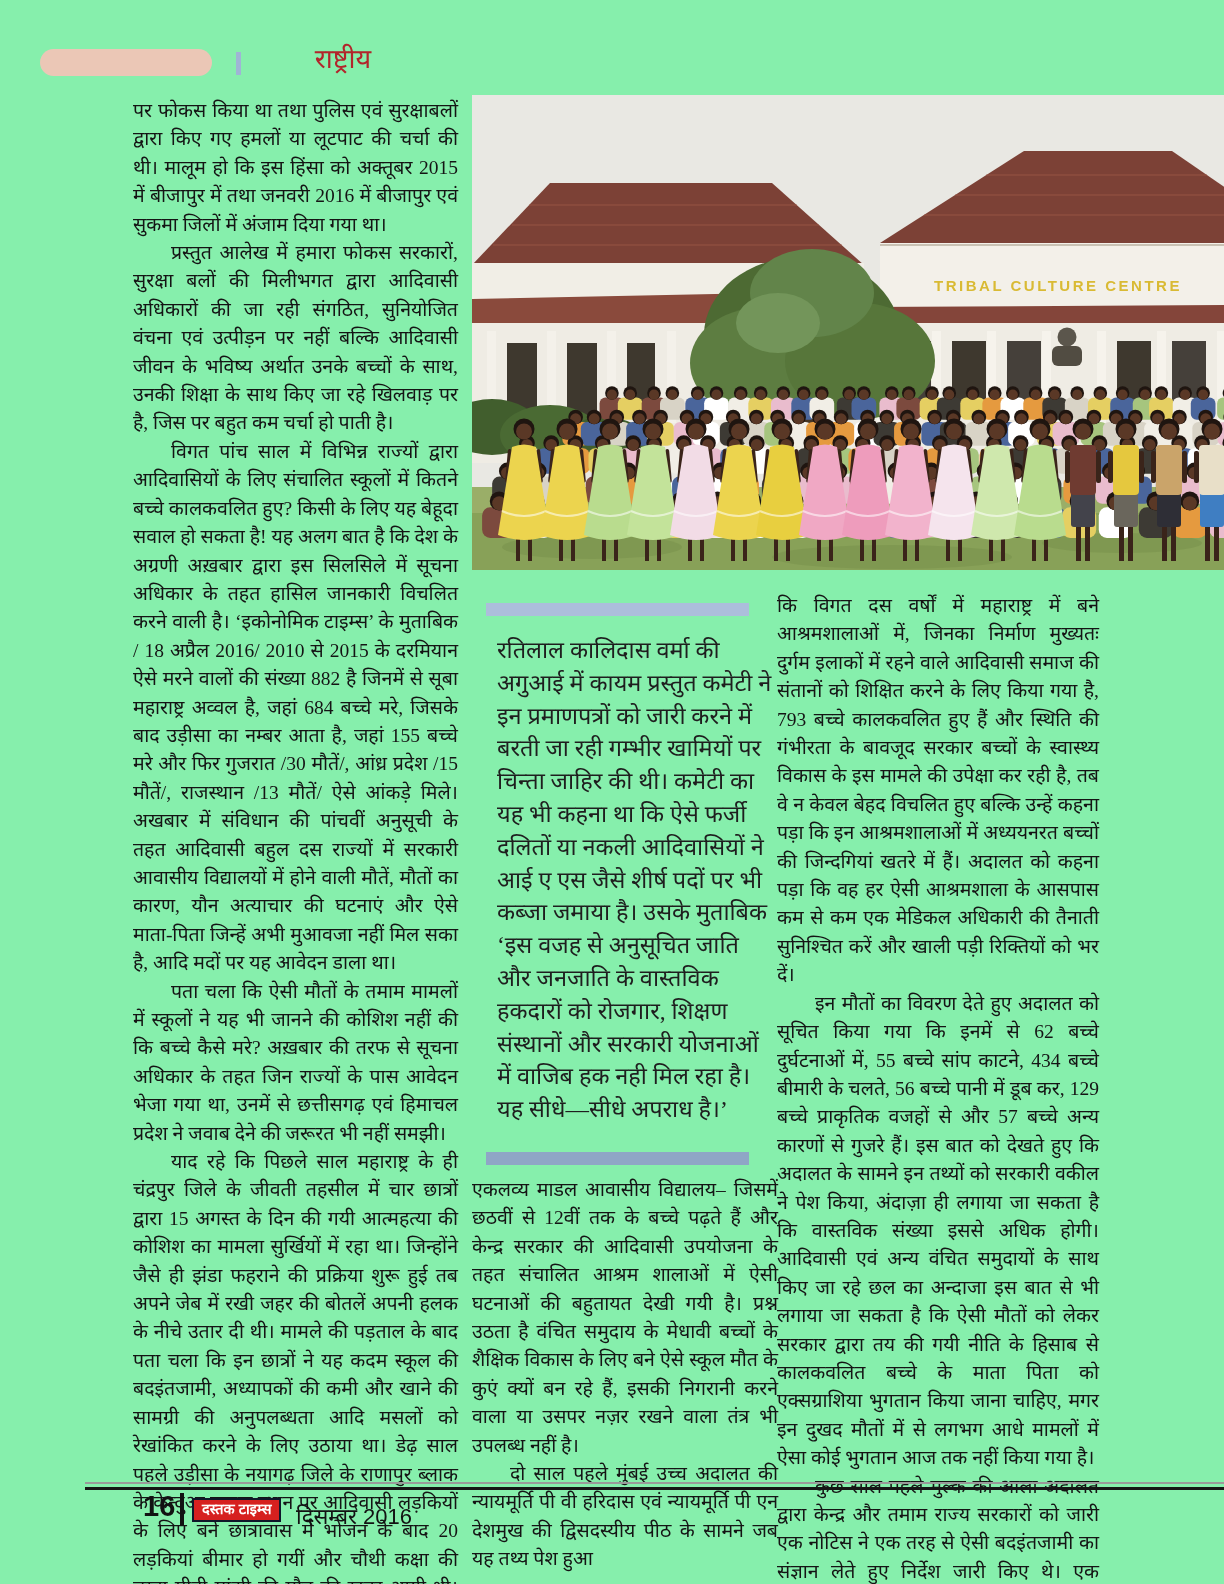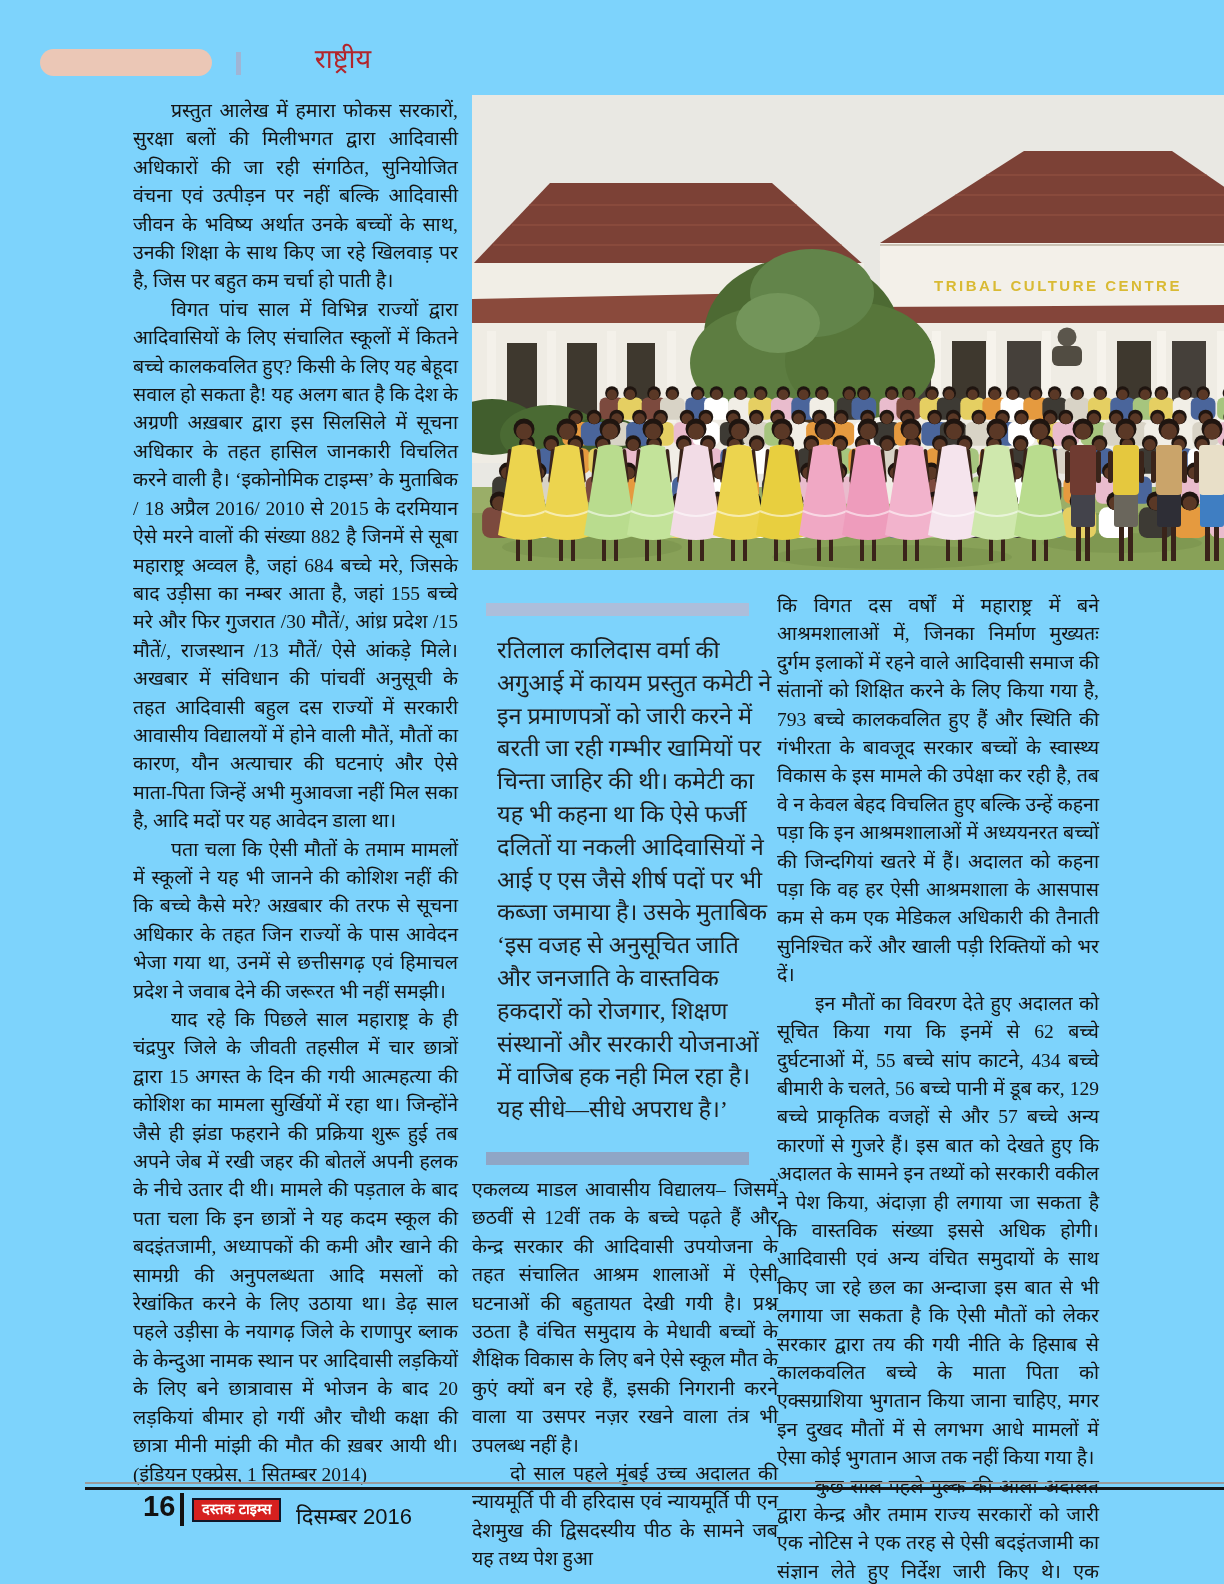"राष्ट्रीय" .page { background: #7dd3fc -> #86efac }
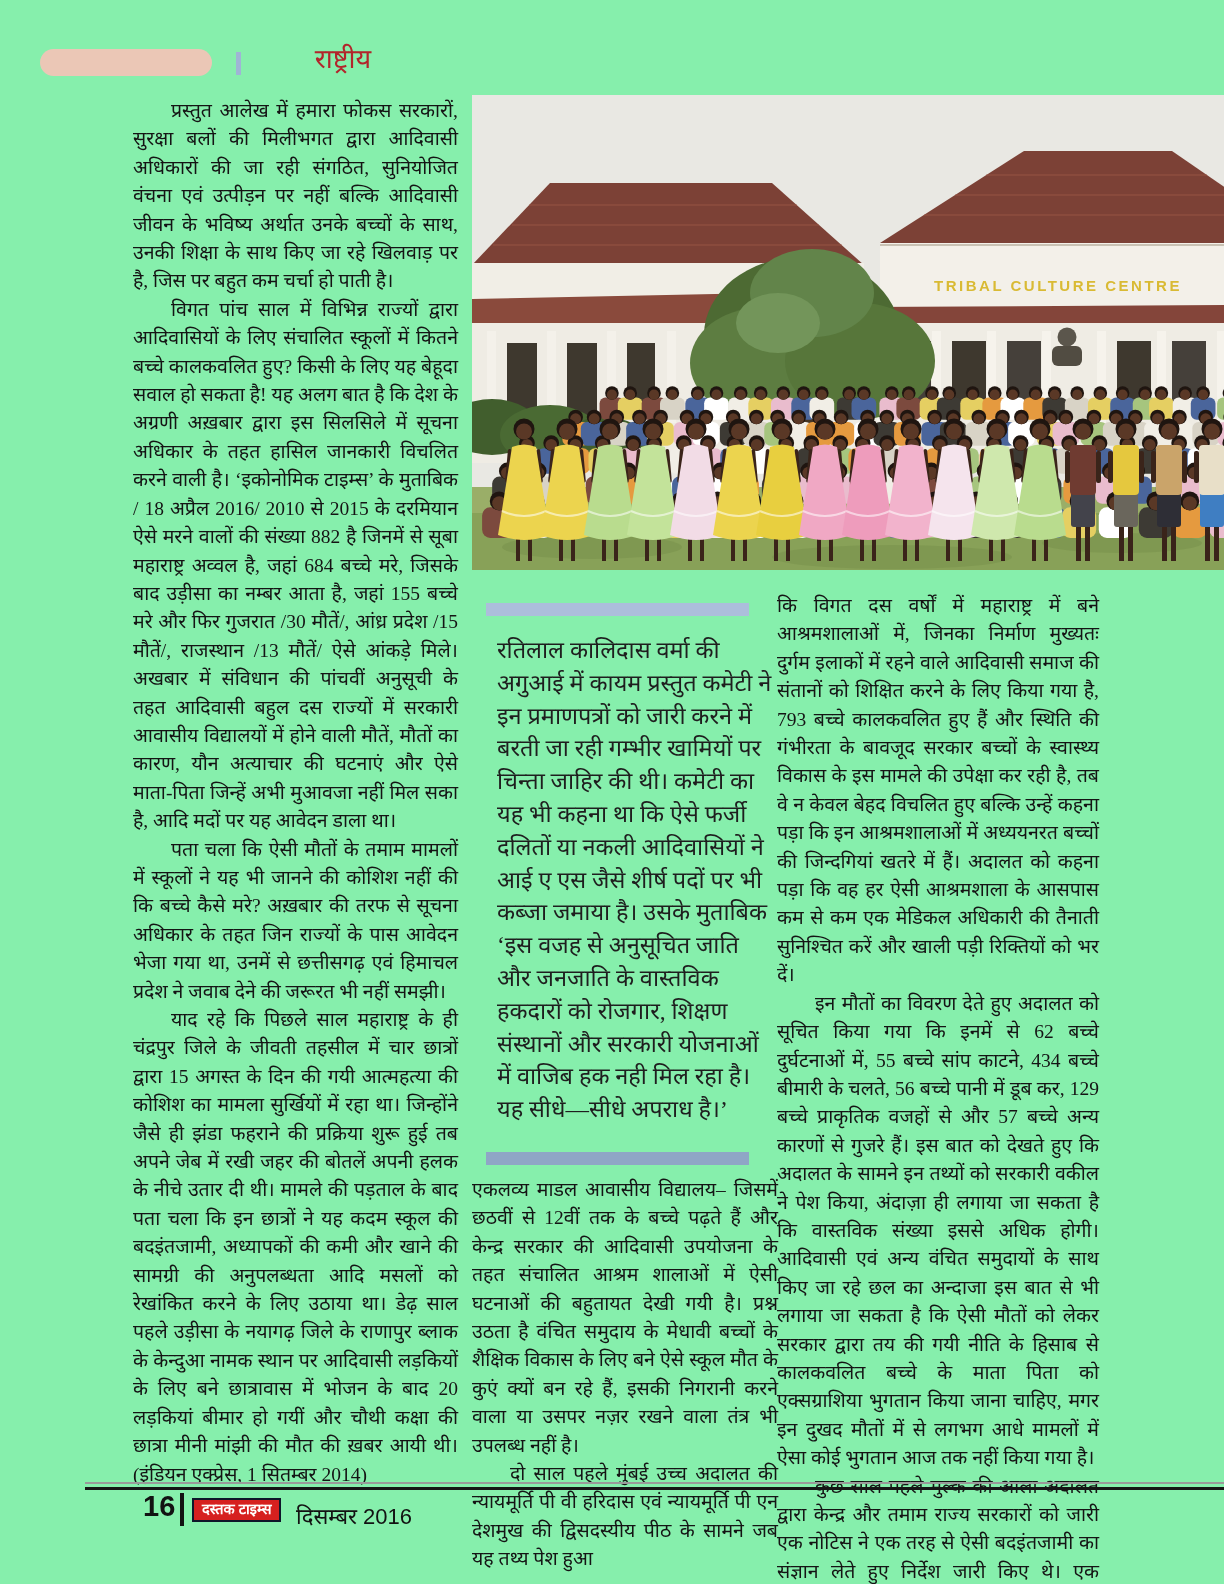"पर फोकस किया था तथा" p { html: none -> <p>पर फोकस किया था तथा पुलिस एवं सुरक्षाबलों द्वारा किए गए हमलों या लूटपाट की चर्चा की थी। मालूम हो कि इस हिंसा को अक्तूबर 2015 में बीजापुर में तथा जनवरी 2016 में बीजापुर एवं सुकमा जिलों में अंजाम दिया गया था।</p> }
